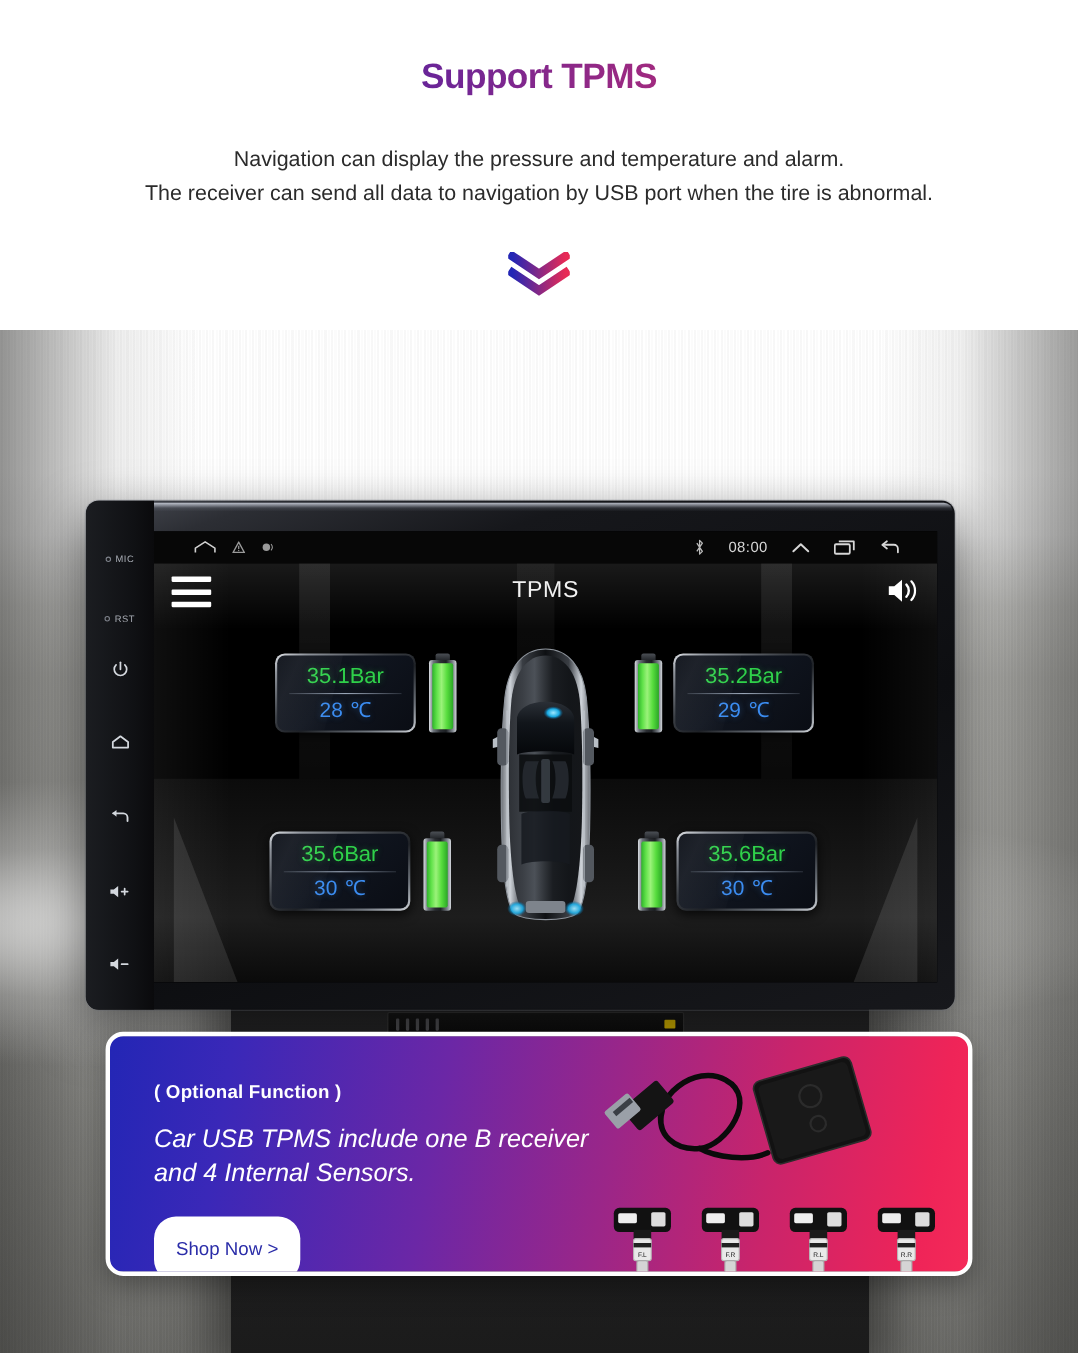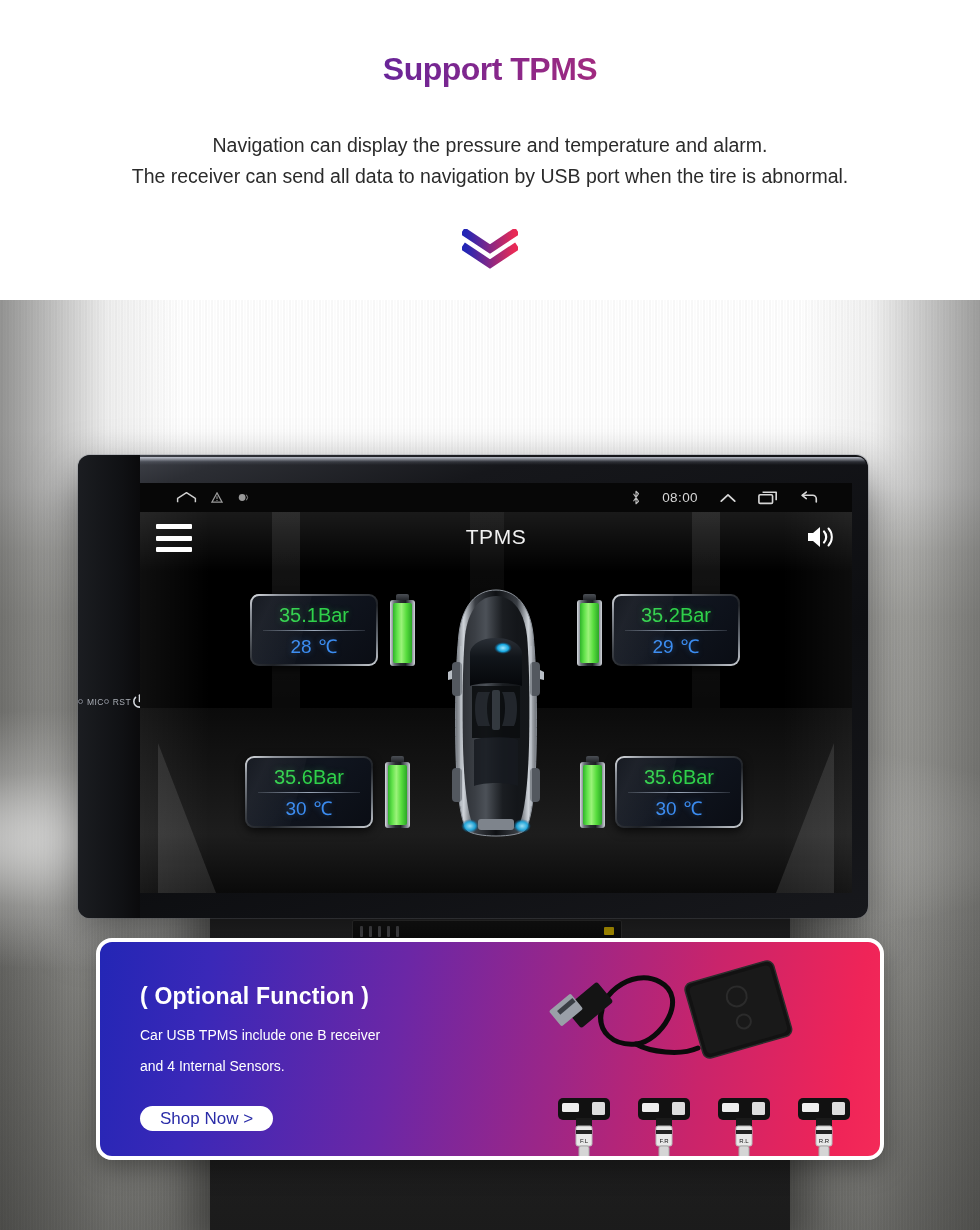"MIC" .unit-left-rail { flex-direction: row -> column }
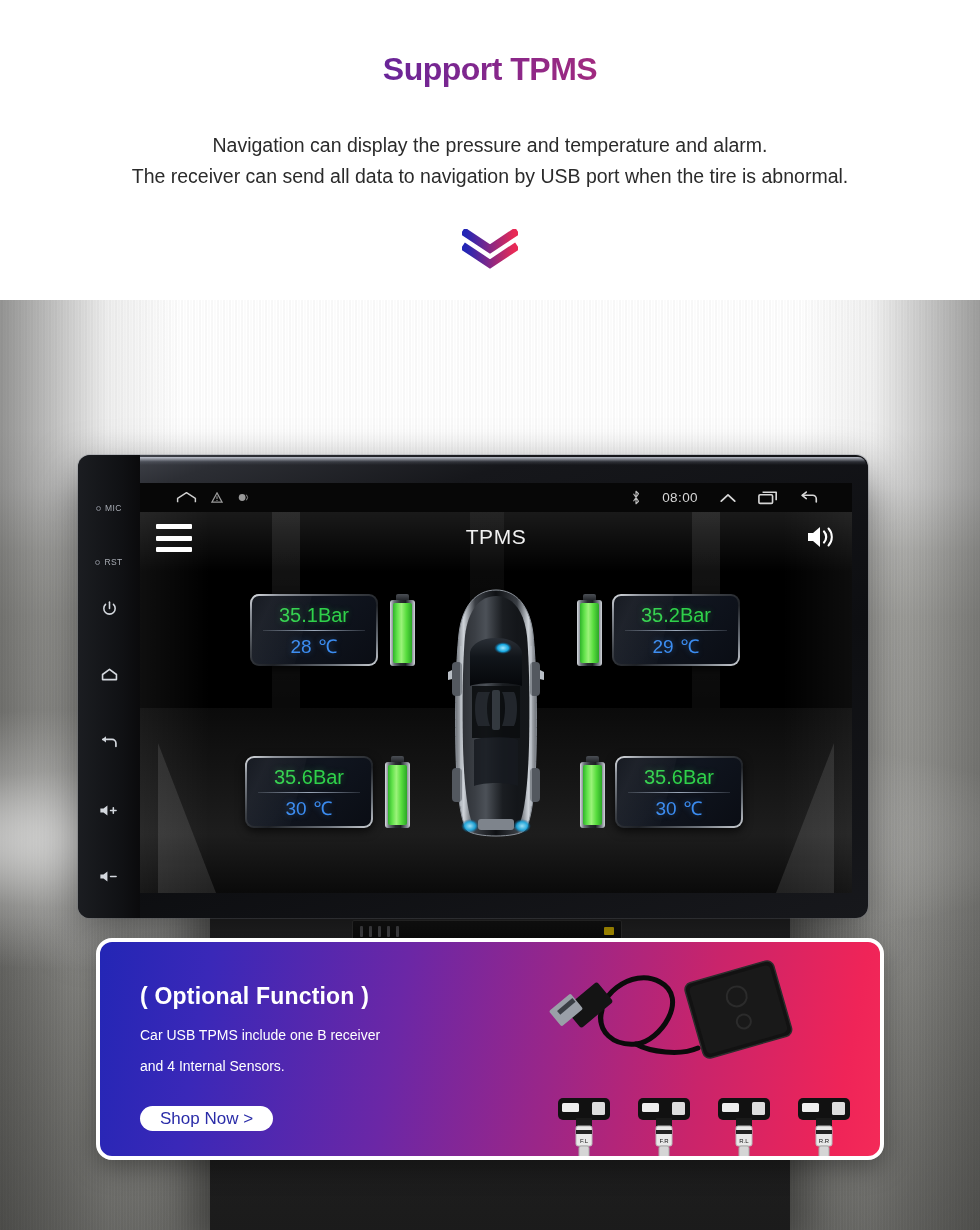"( Optional Function )" .promo-head { font-size: 23px -> 17px }
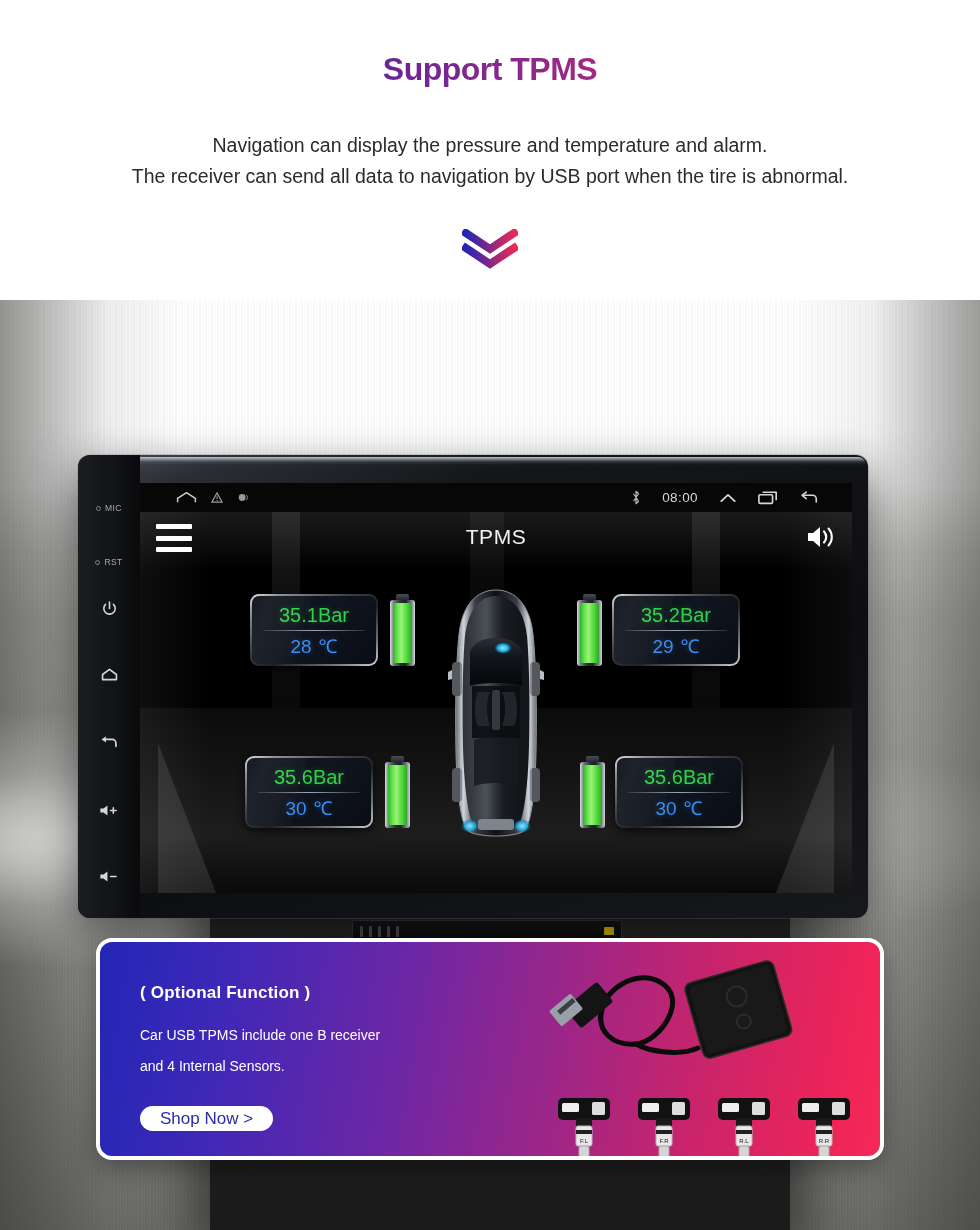"Car USB TPMS include one" .promo-body { font-size: 14px -> 23px; font-style: none -> italic }
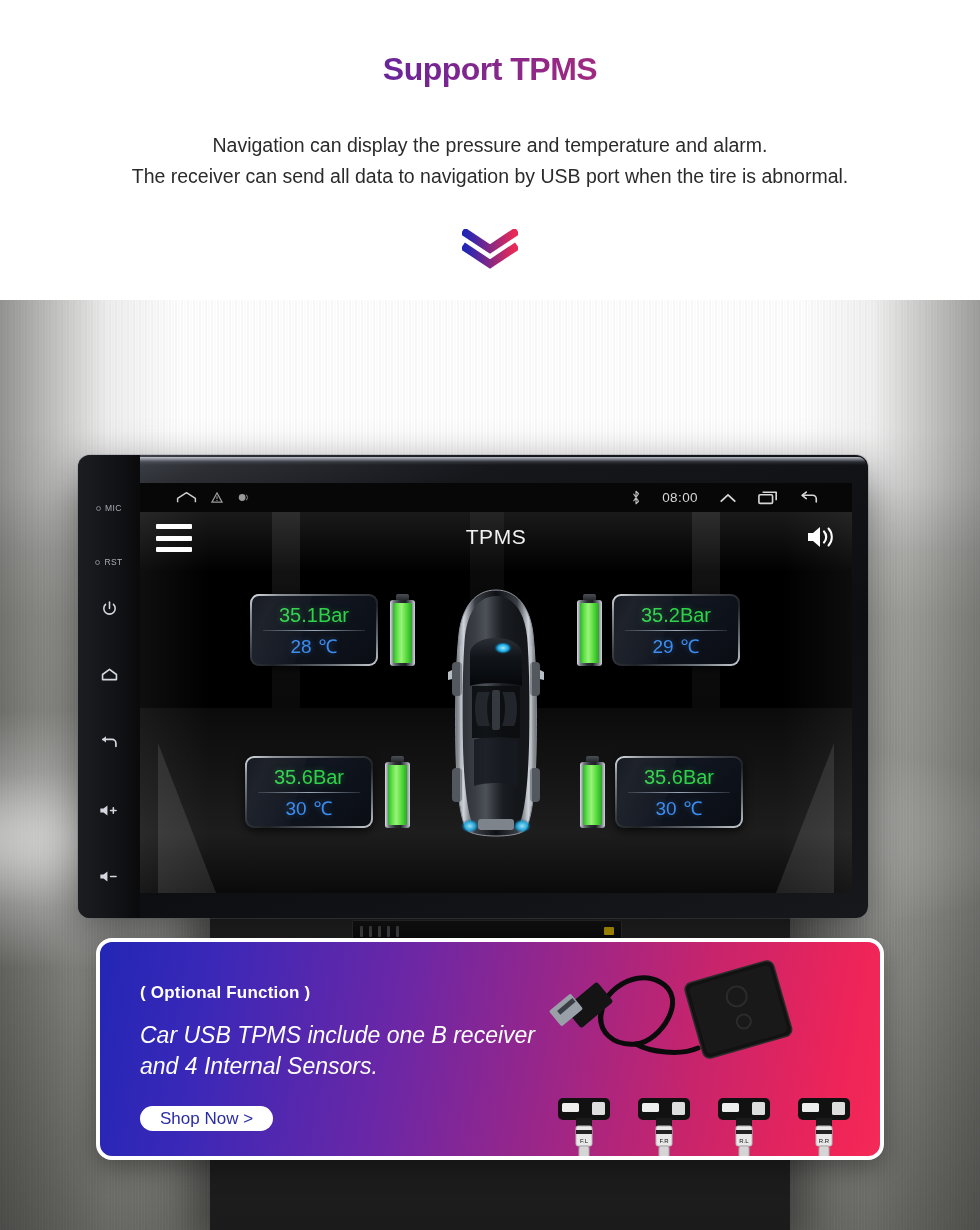"Shop Now >" .shop-btn { padding: 4px 20px -> 21px 20px }
